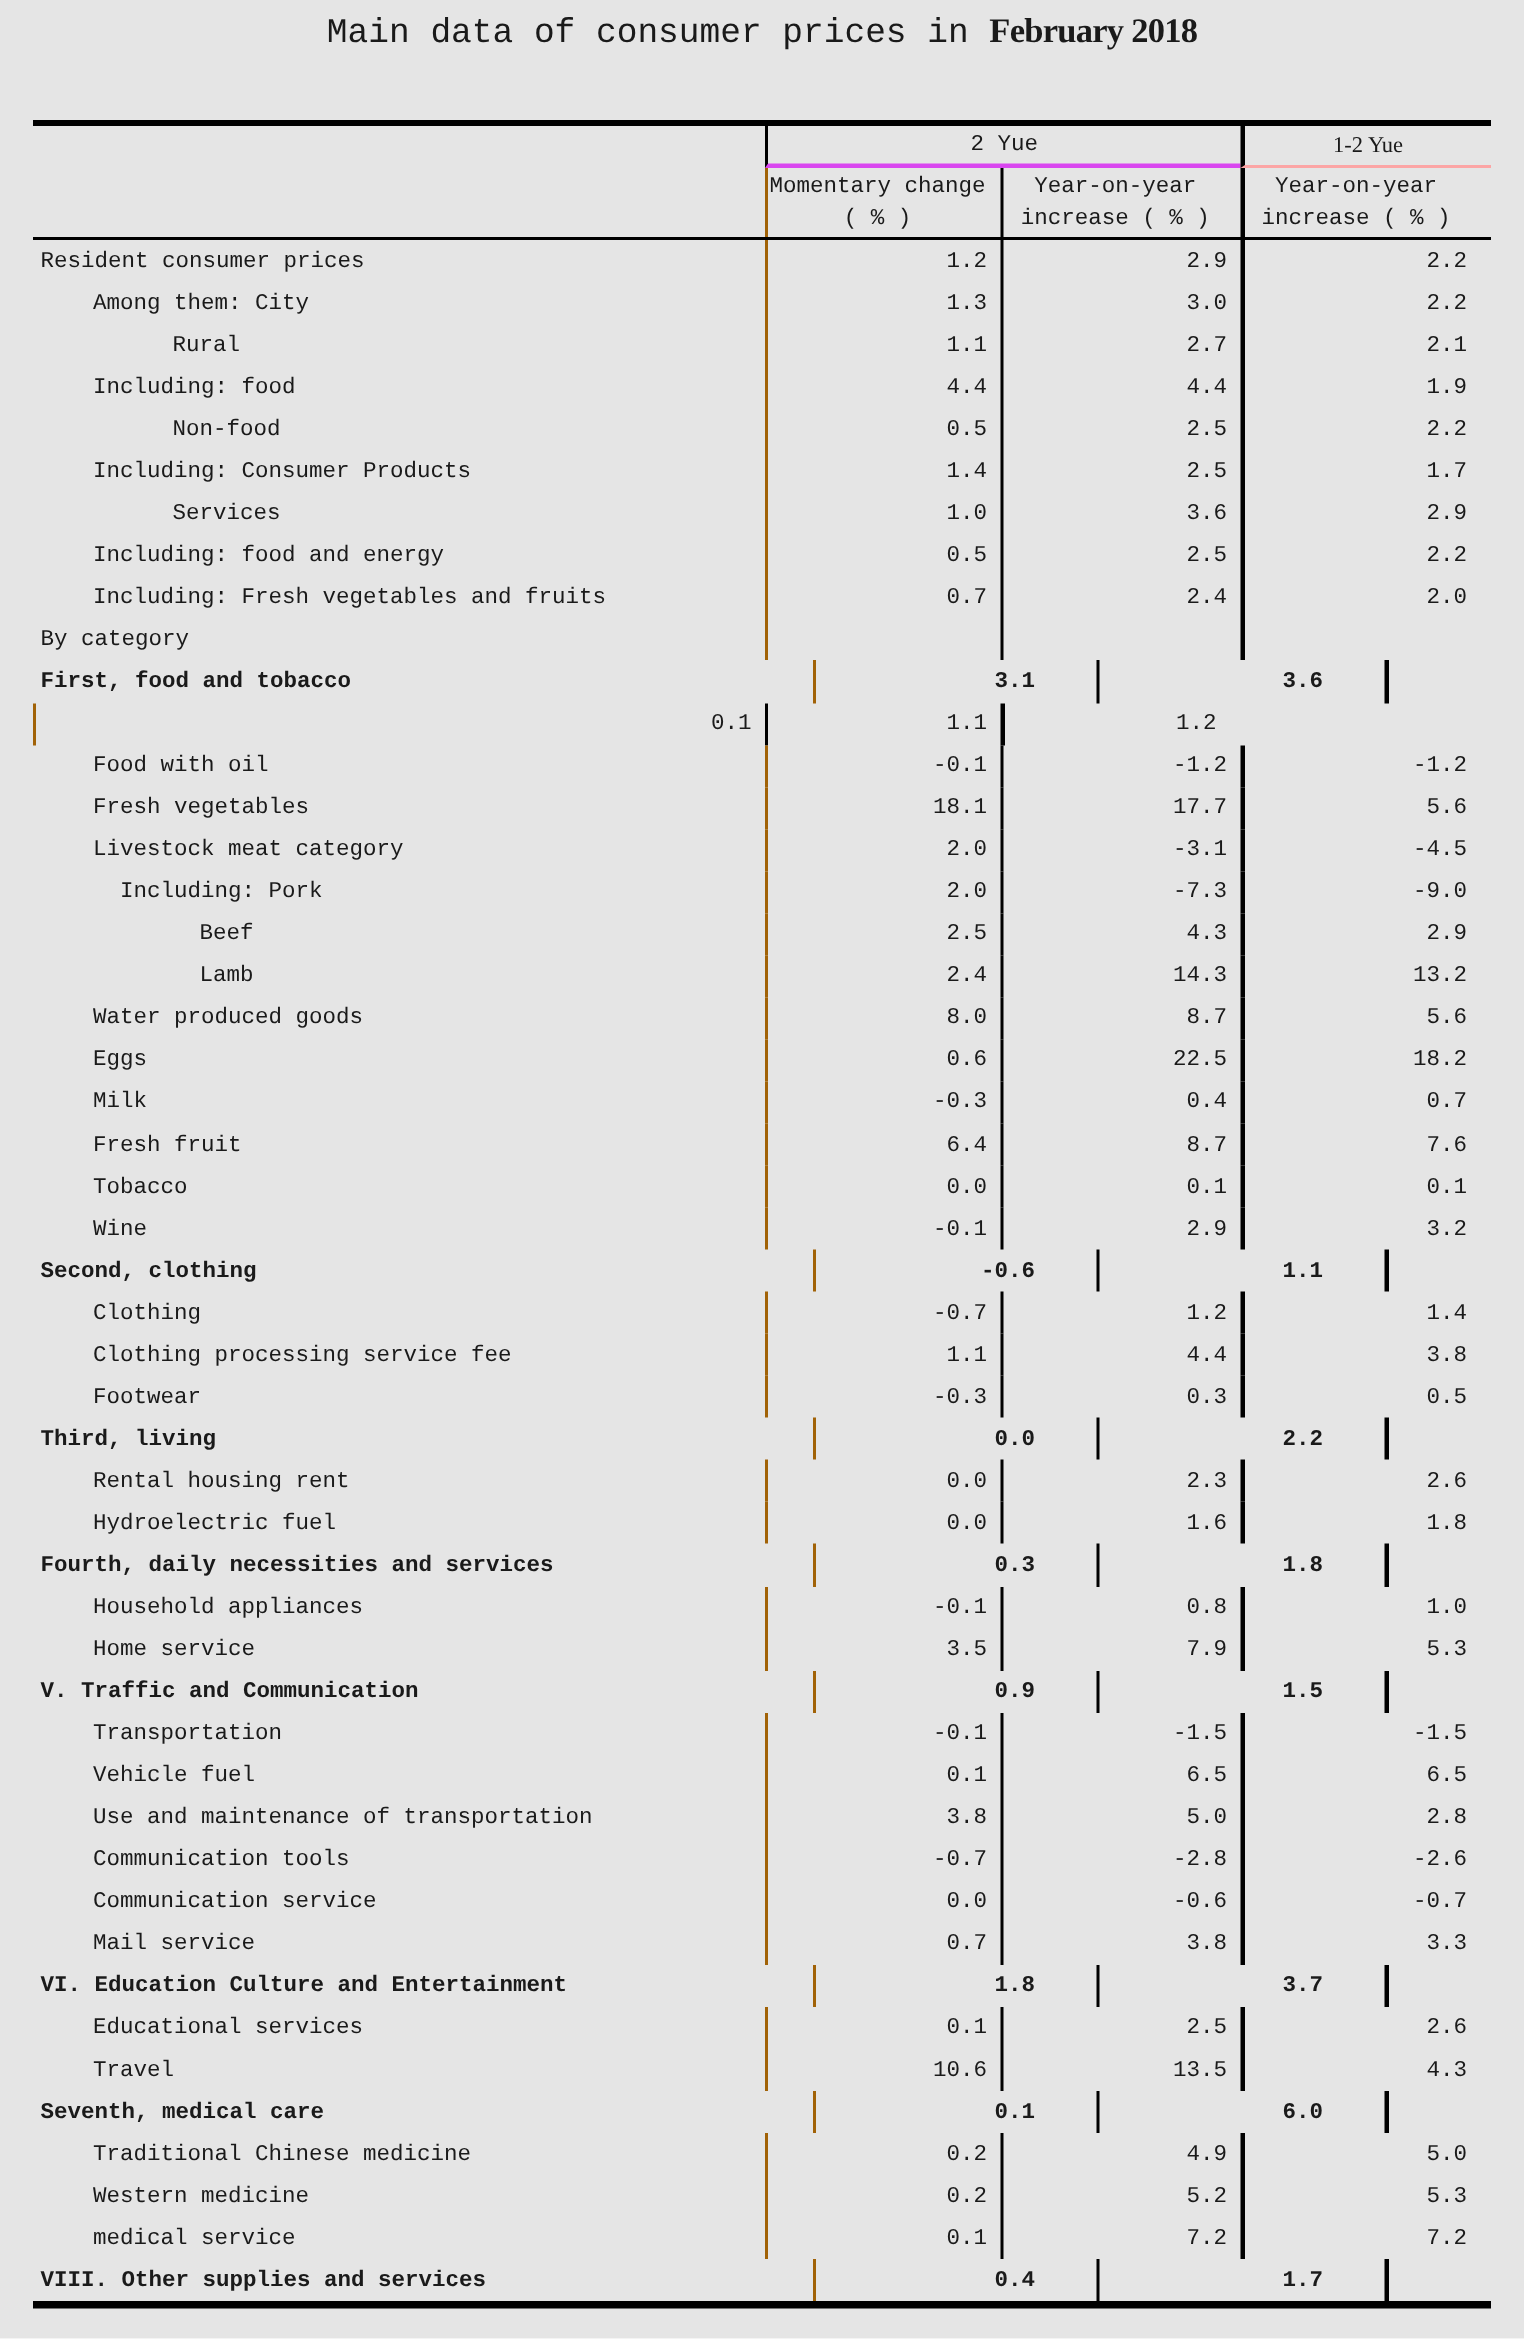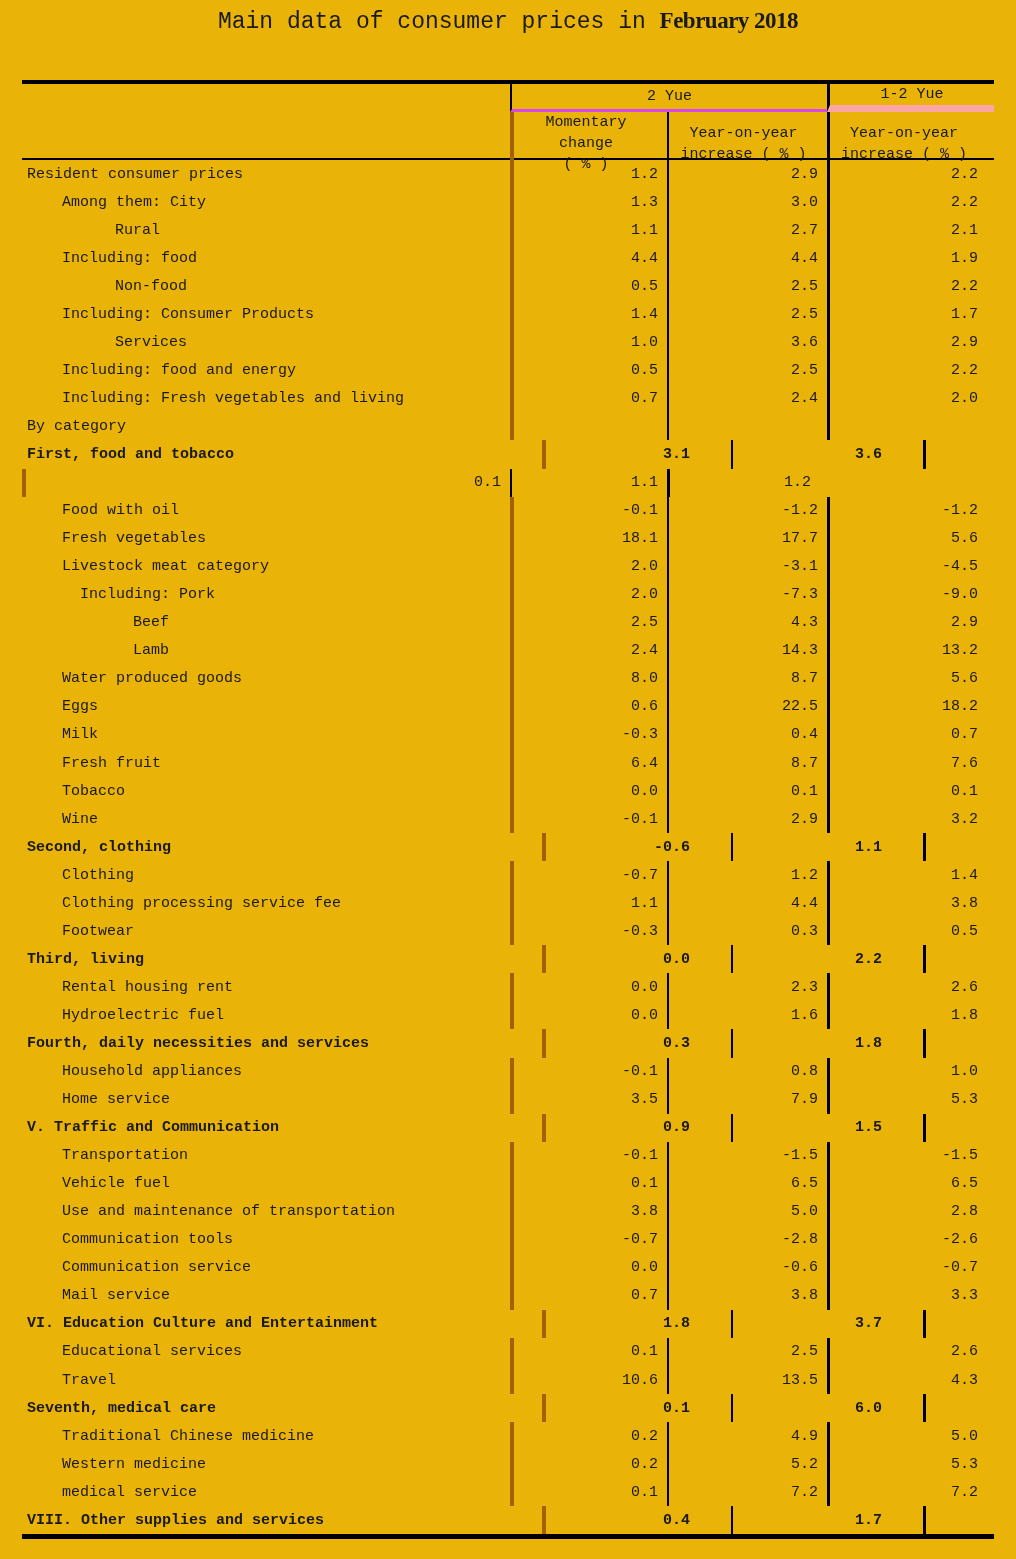"Main data of consumer prices" .page { background: #eab308 -> #e5e5e5 }
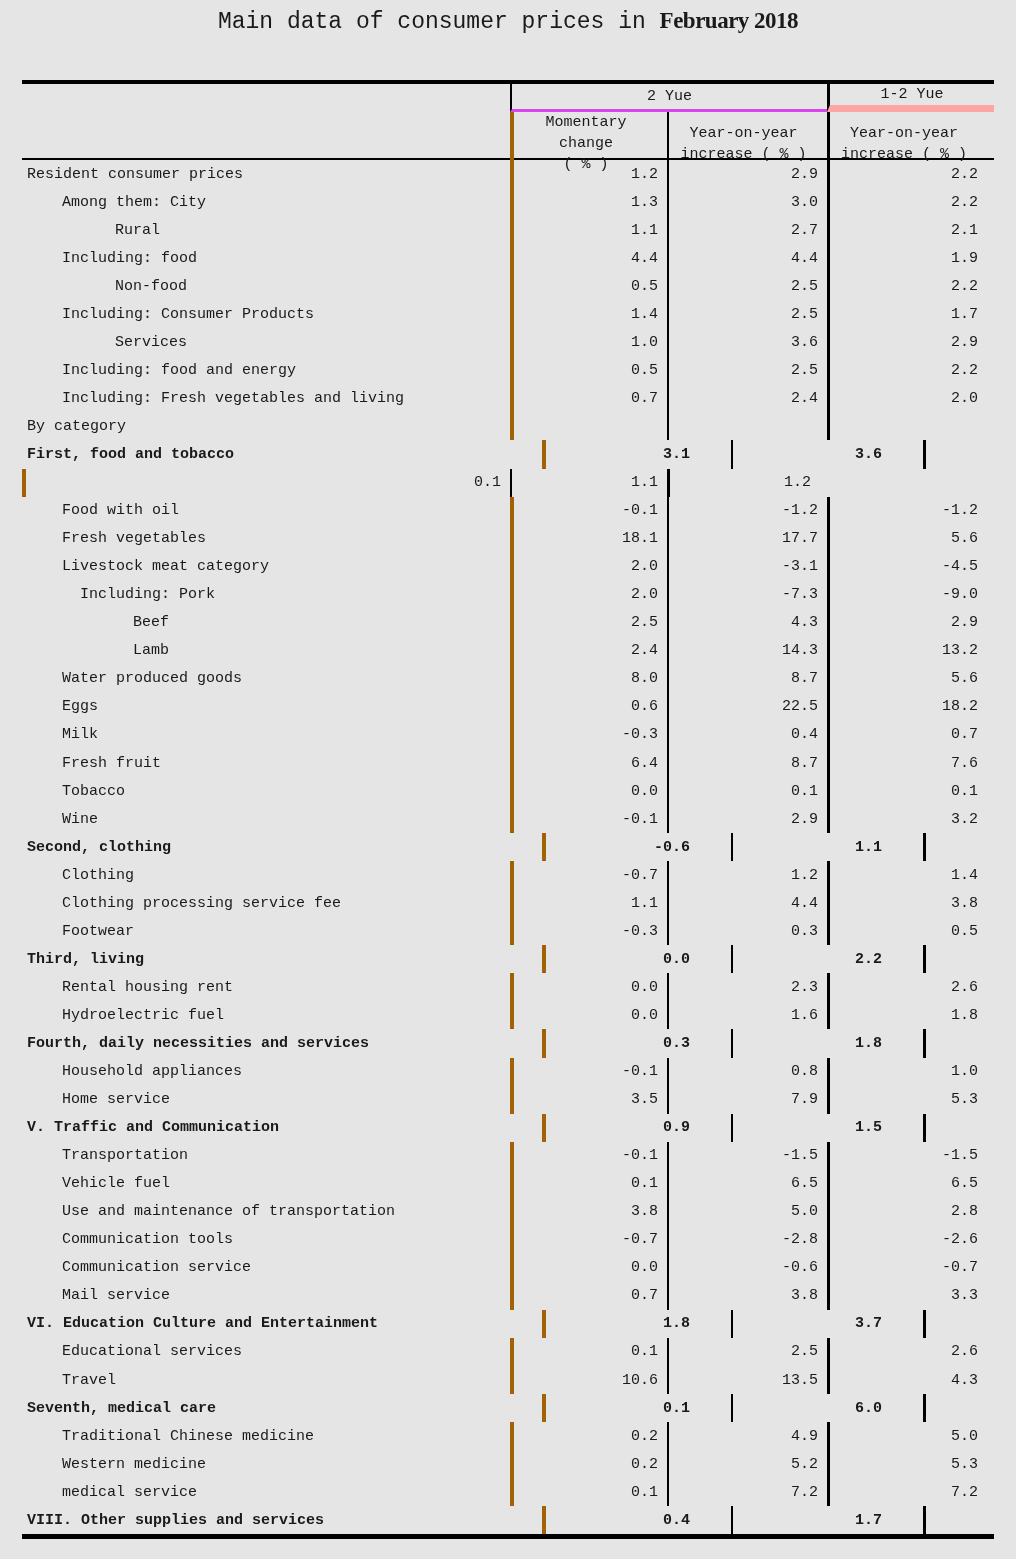"1-2 Yue" .group-12yue { border-bottom: 7px solid #fca5a5 -> 2px solid #fca5a5; font-family: none -> Liberation Serif, serif }
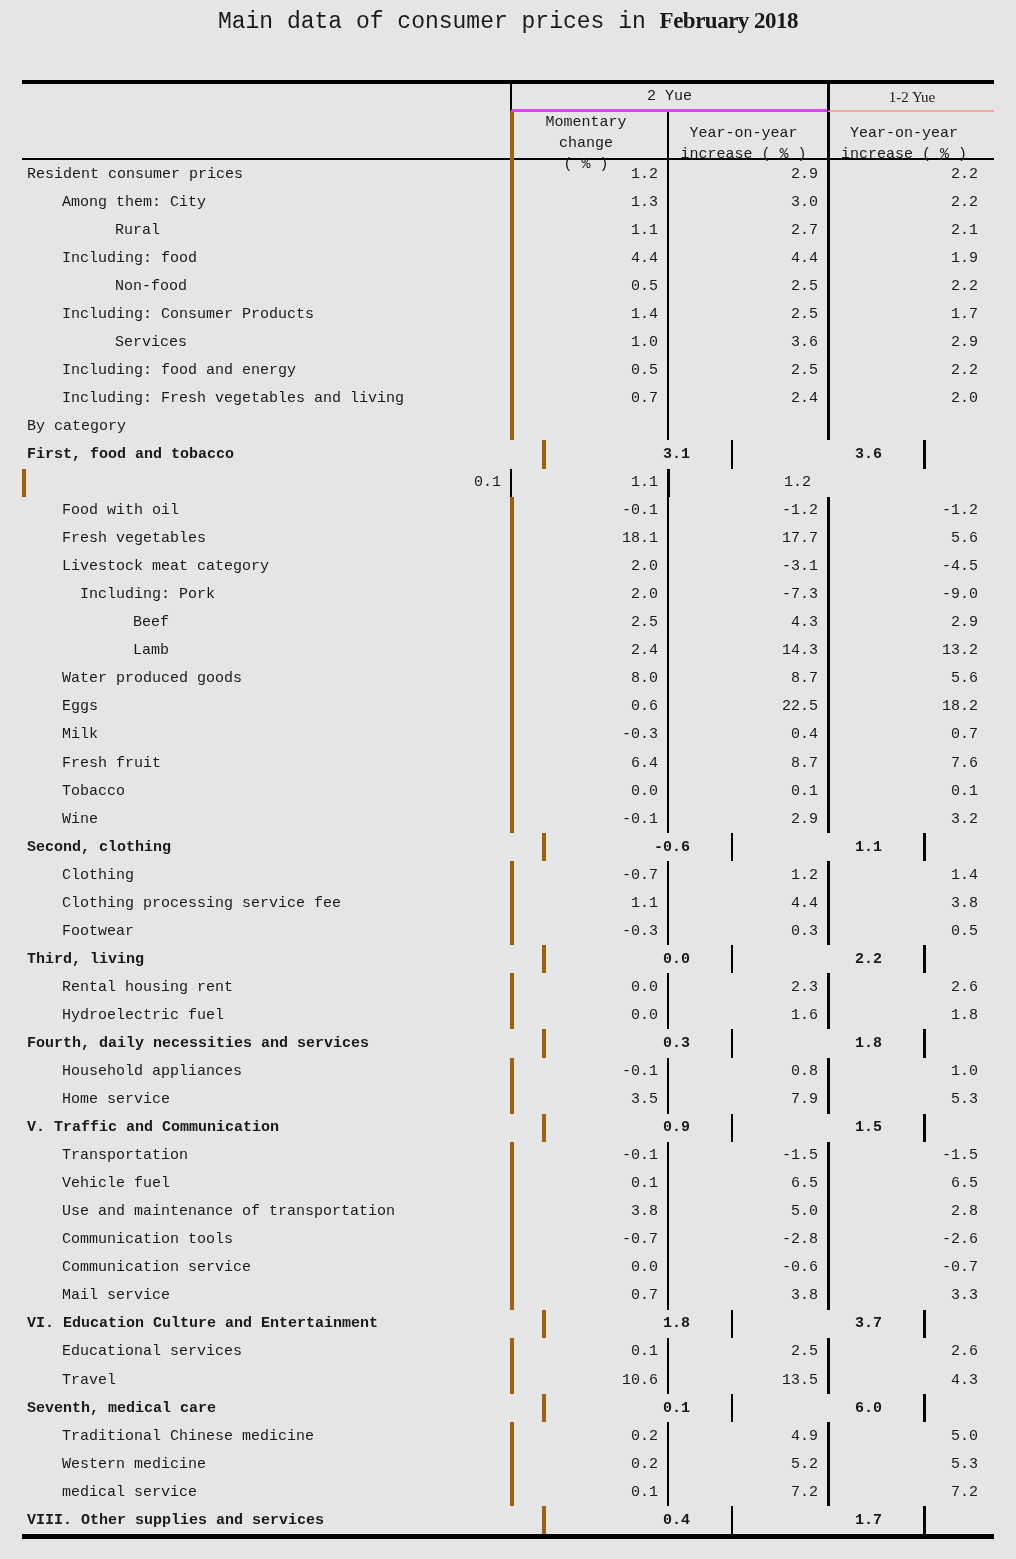"Momentary change" .val-1 { border-left: 4px solid #a16207 -> 2px solid #a16207 }
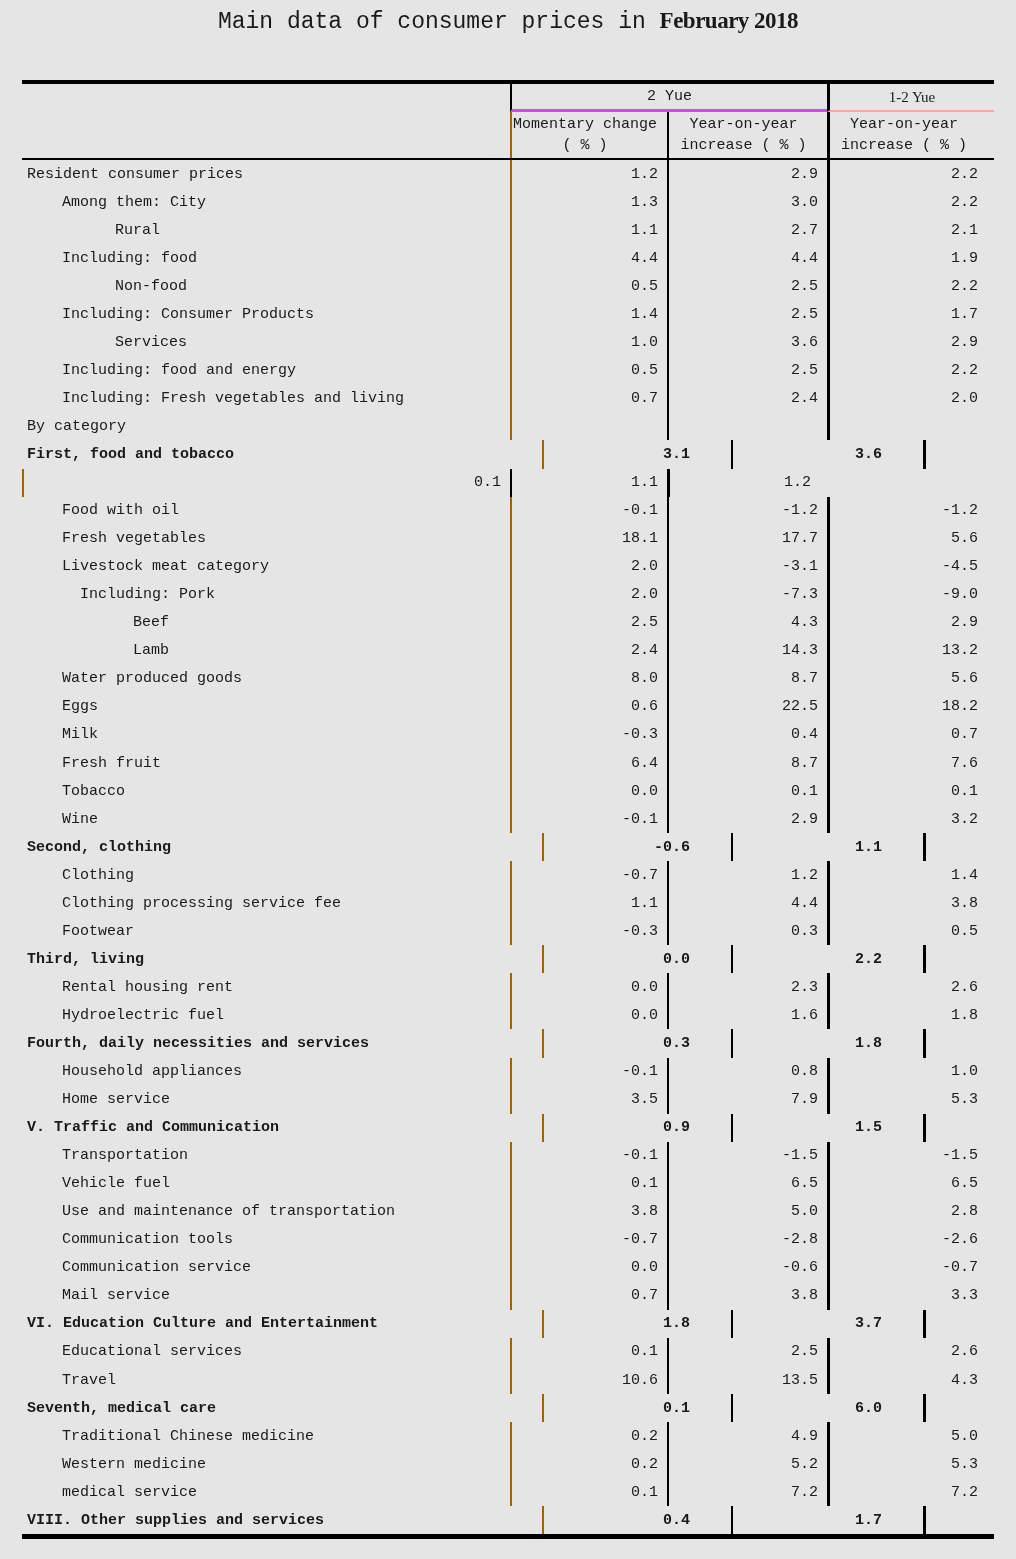"Including: Fresh vegetables and living" div.label-cell { text: living -> fruits }
